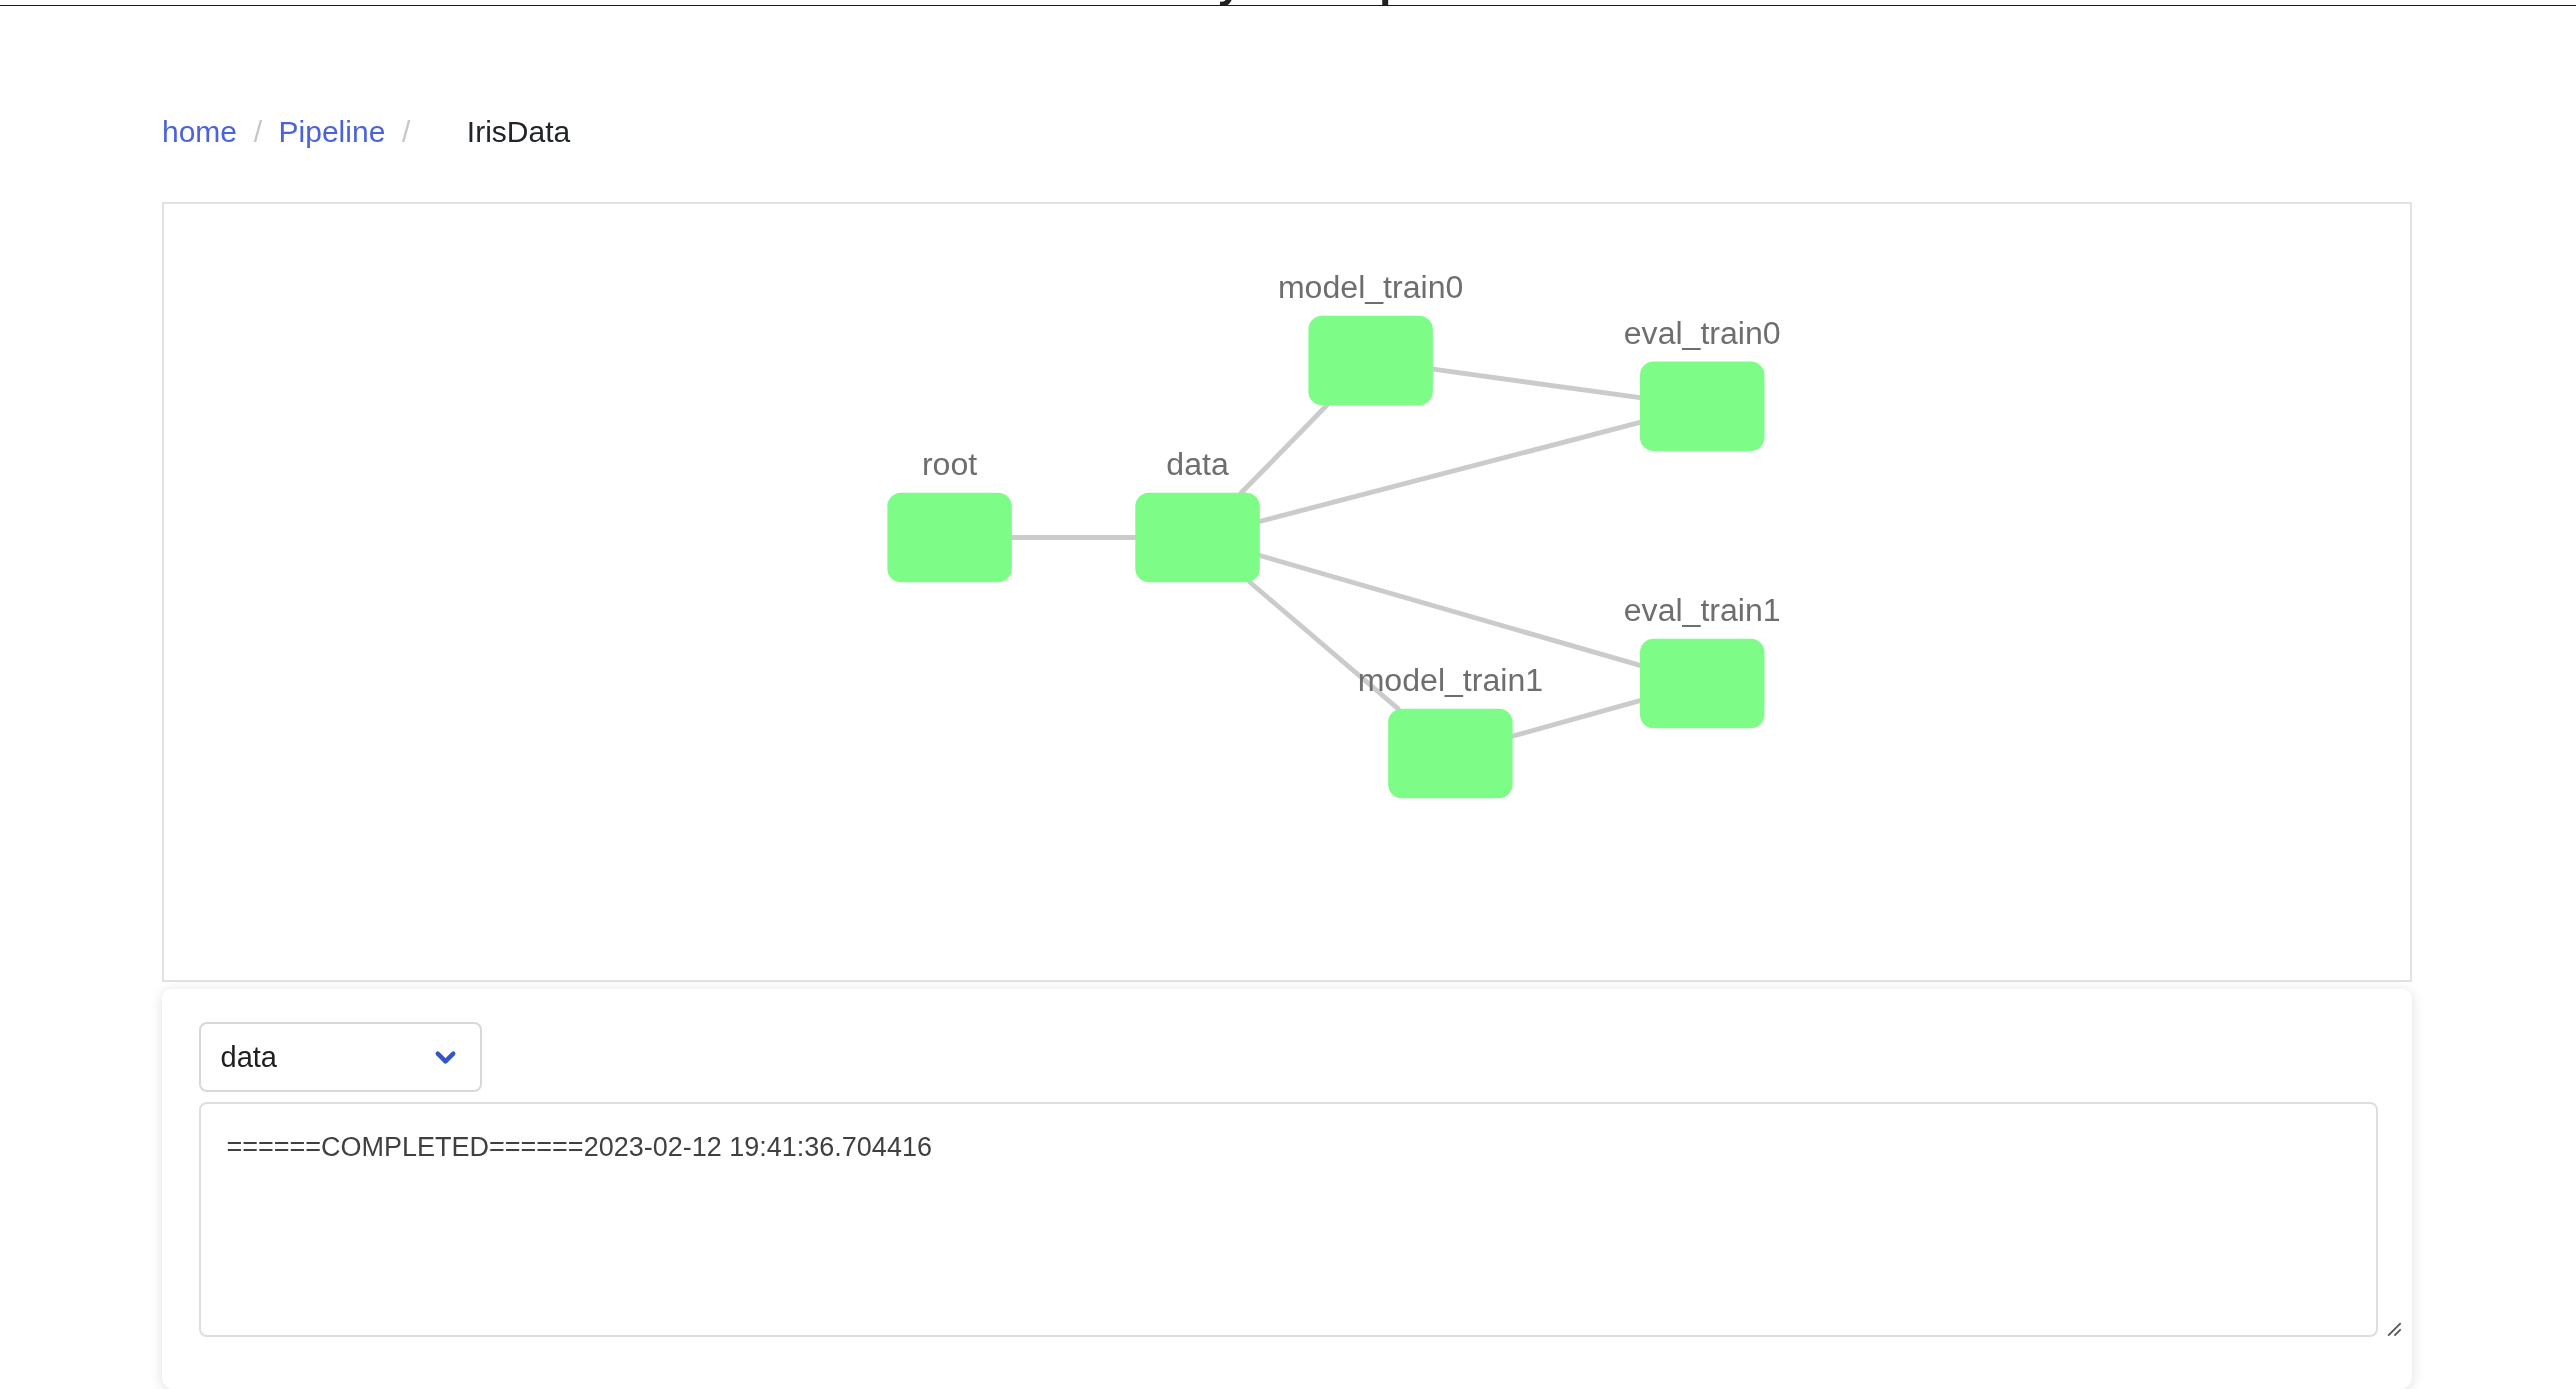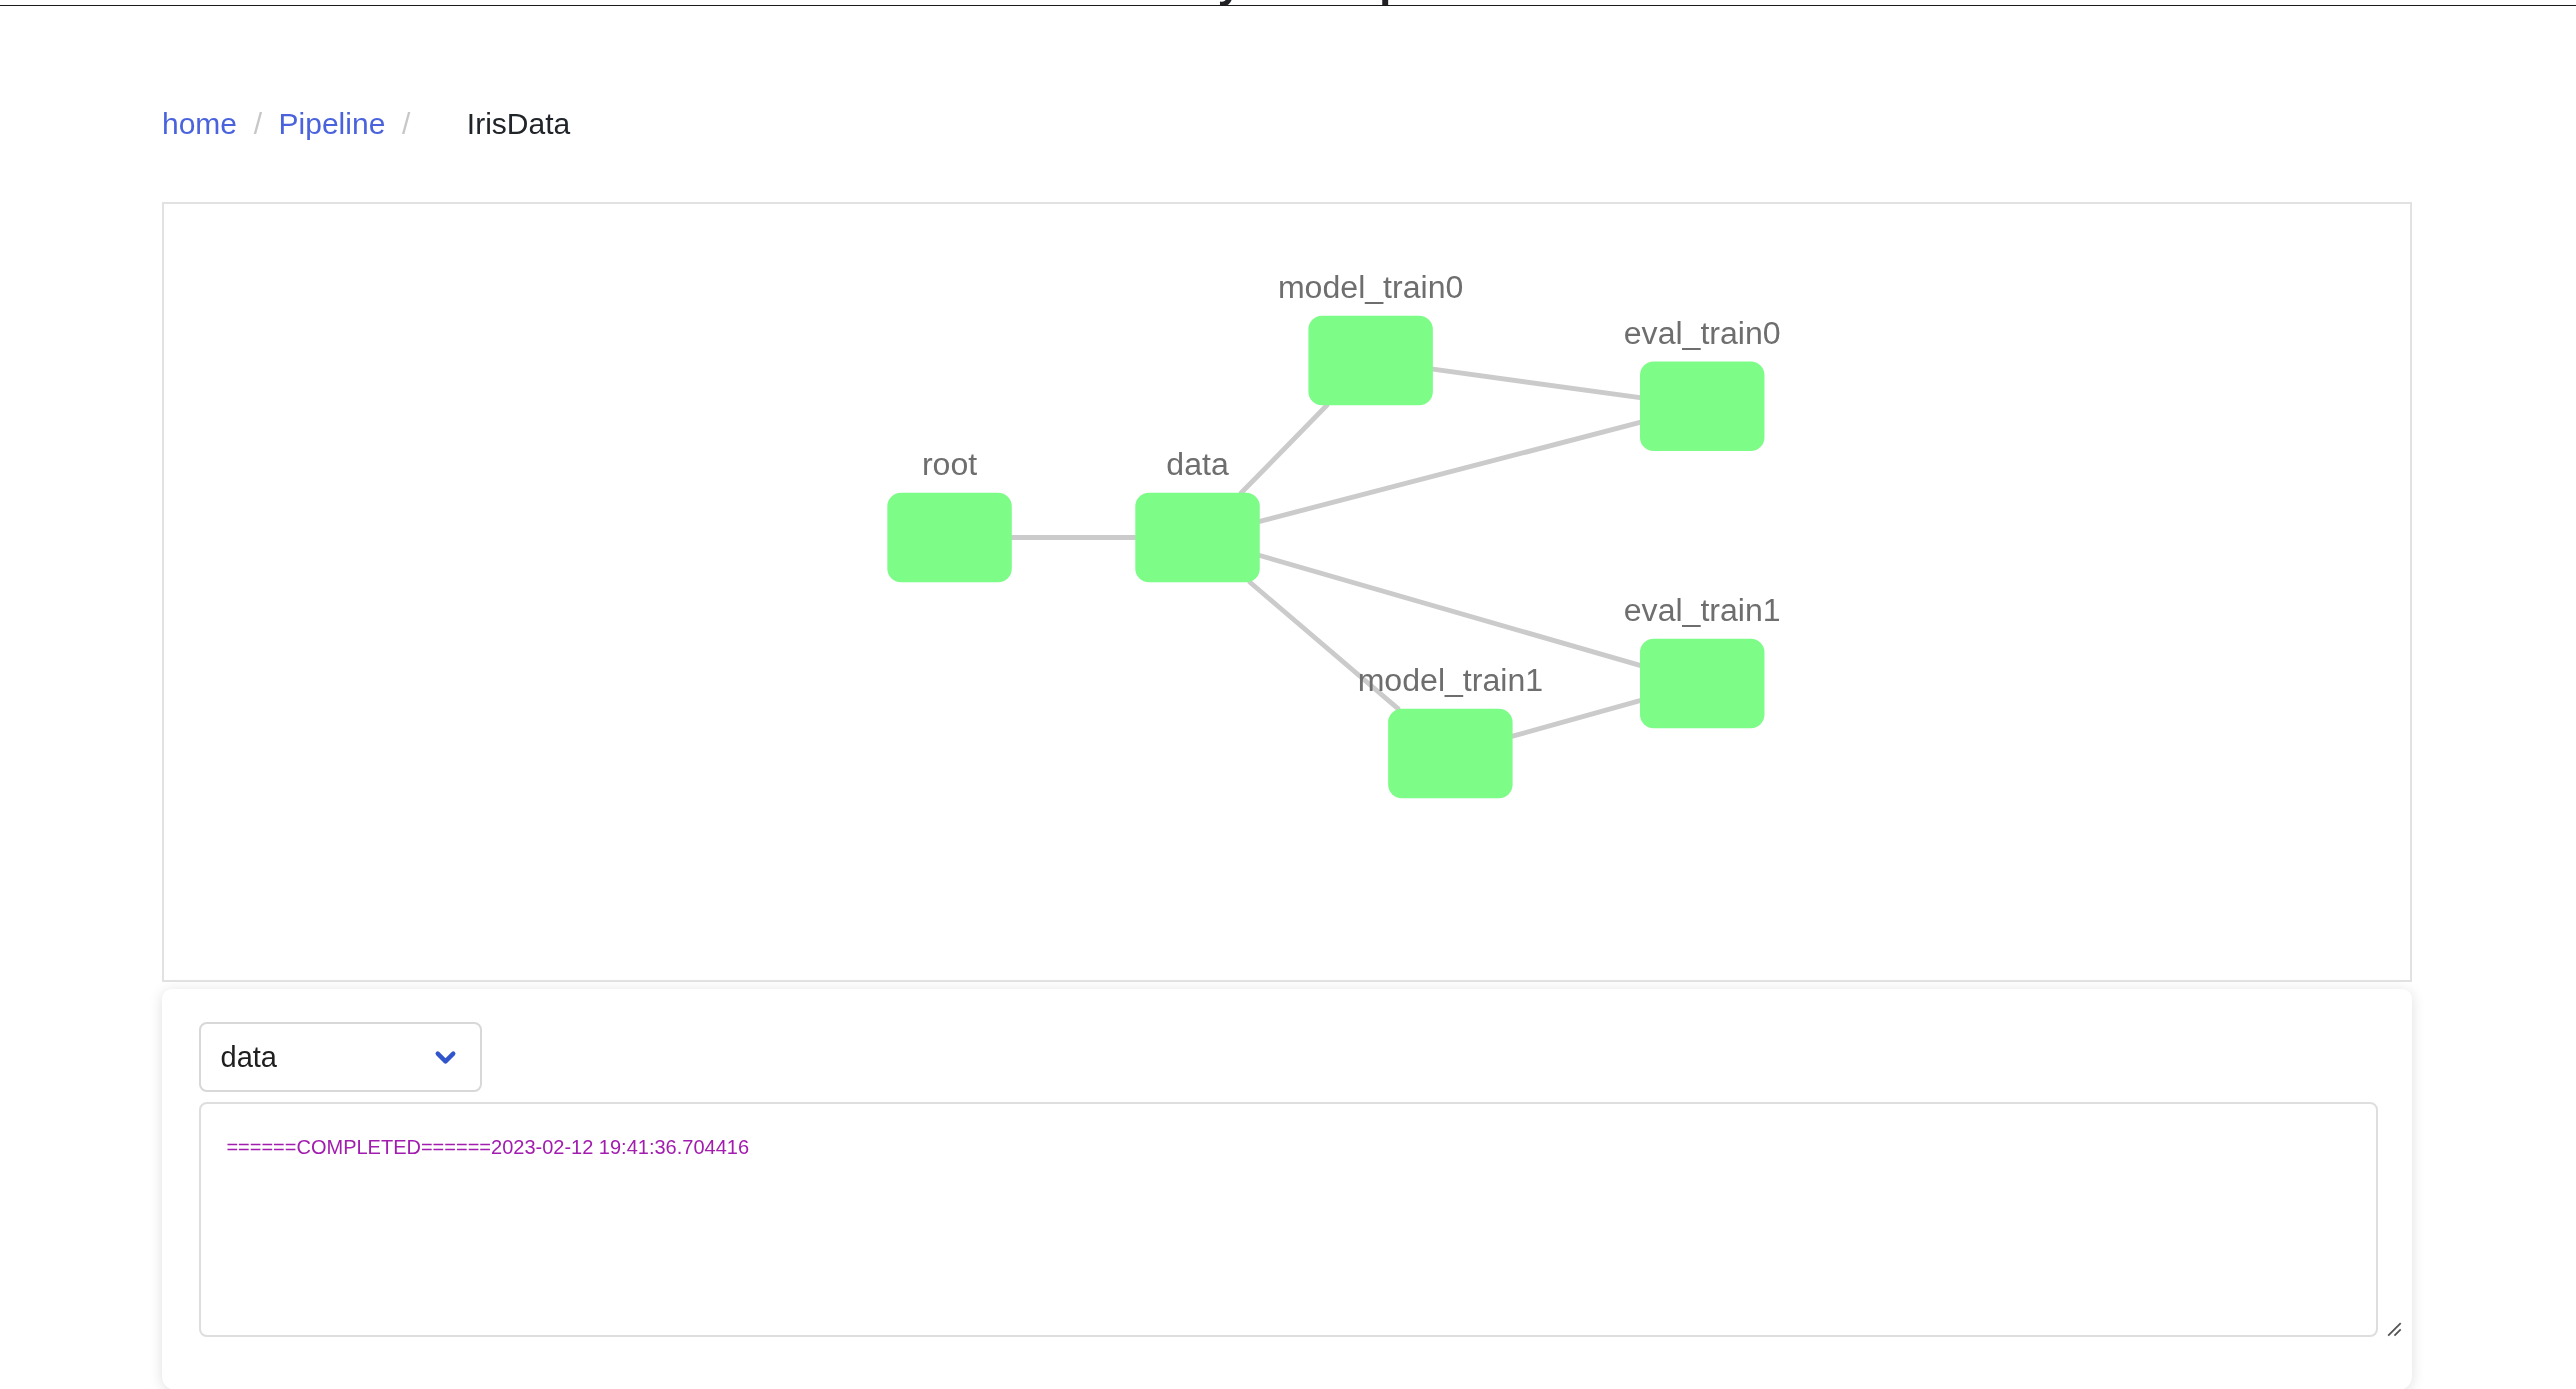"home" .breadcrumb { top: 104px -> 112px }
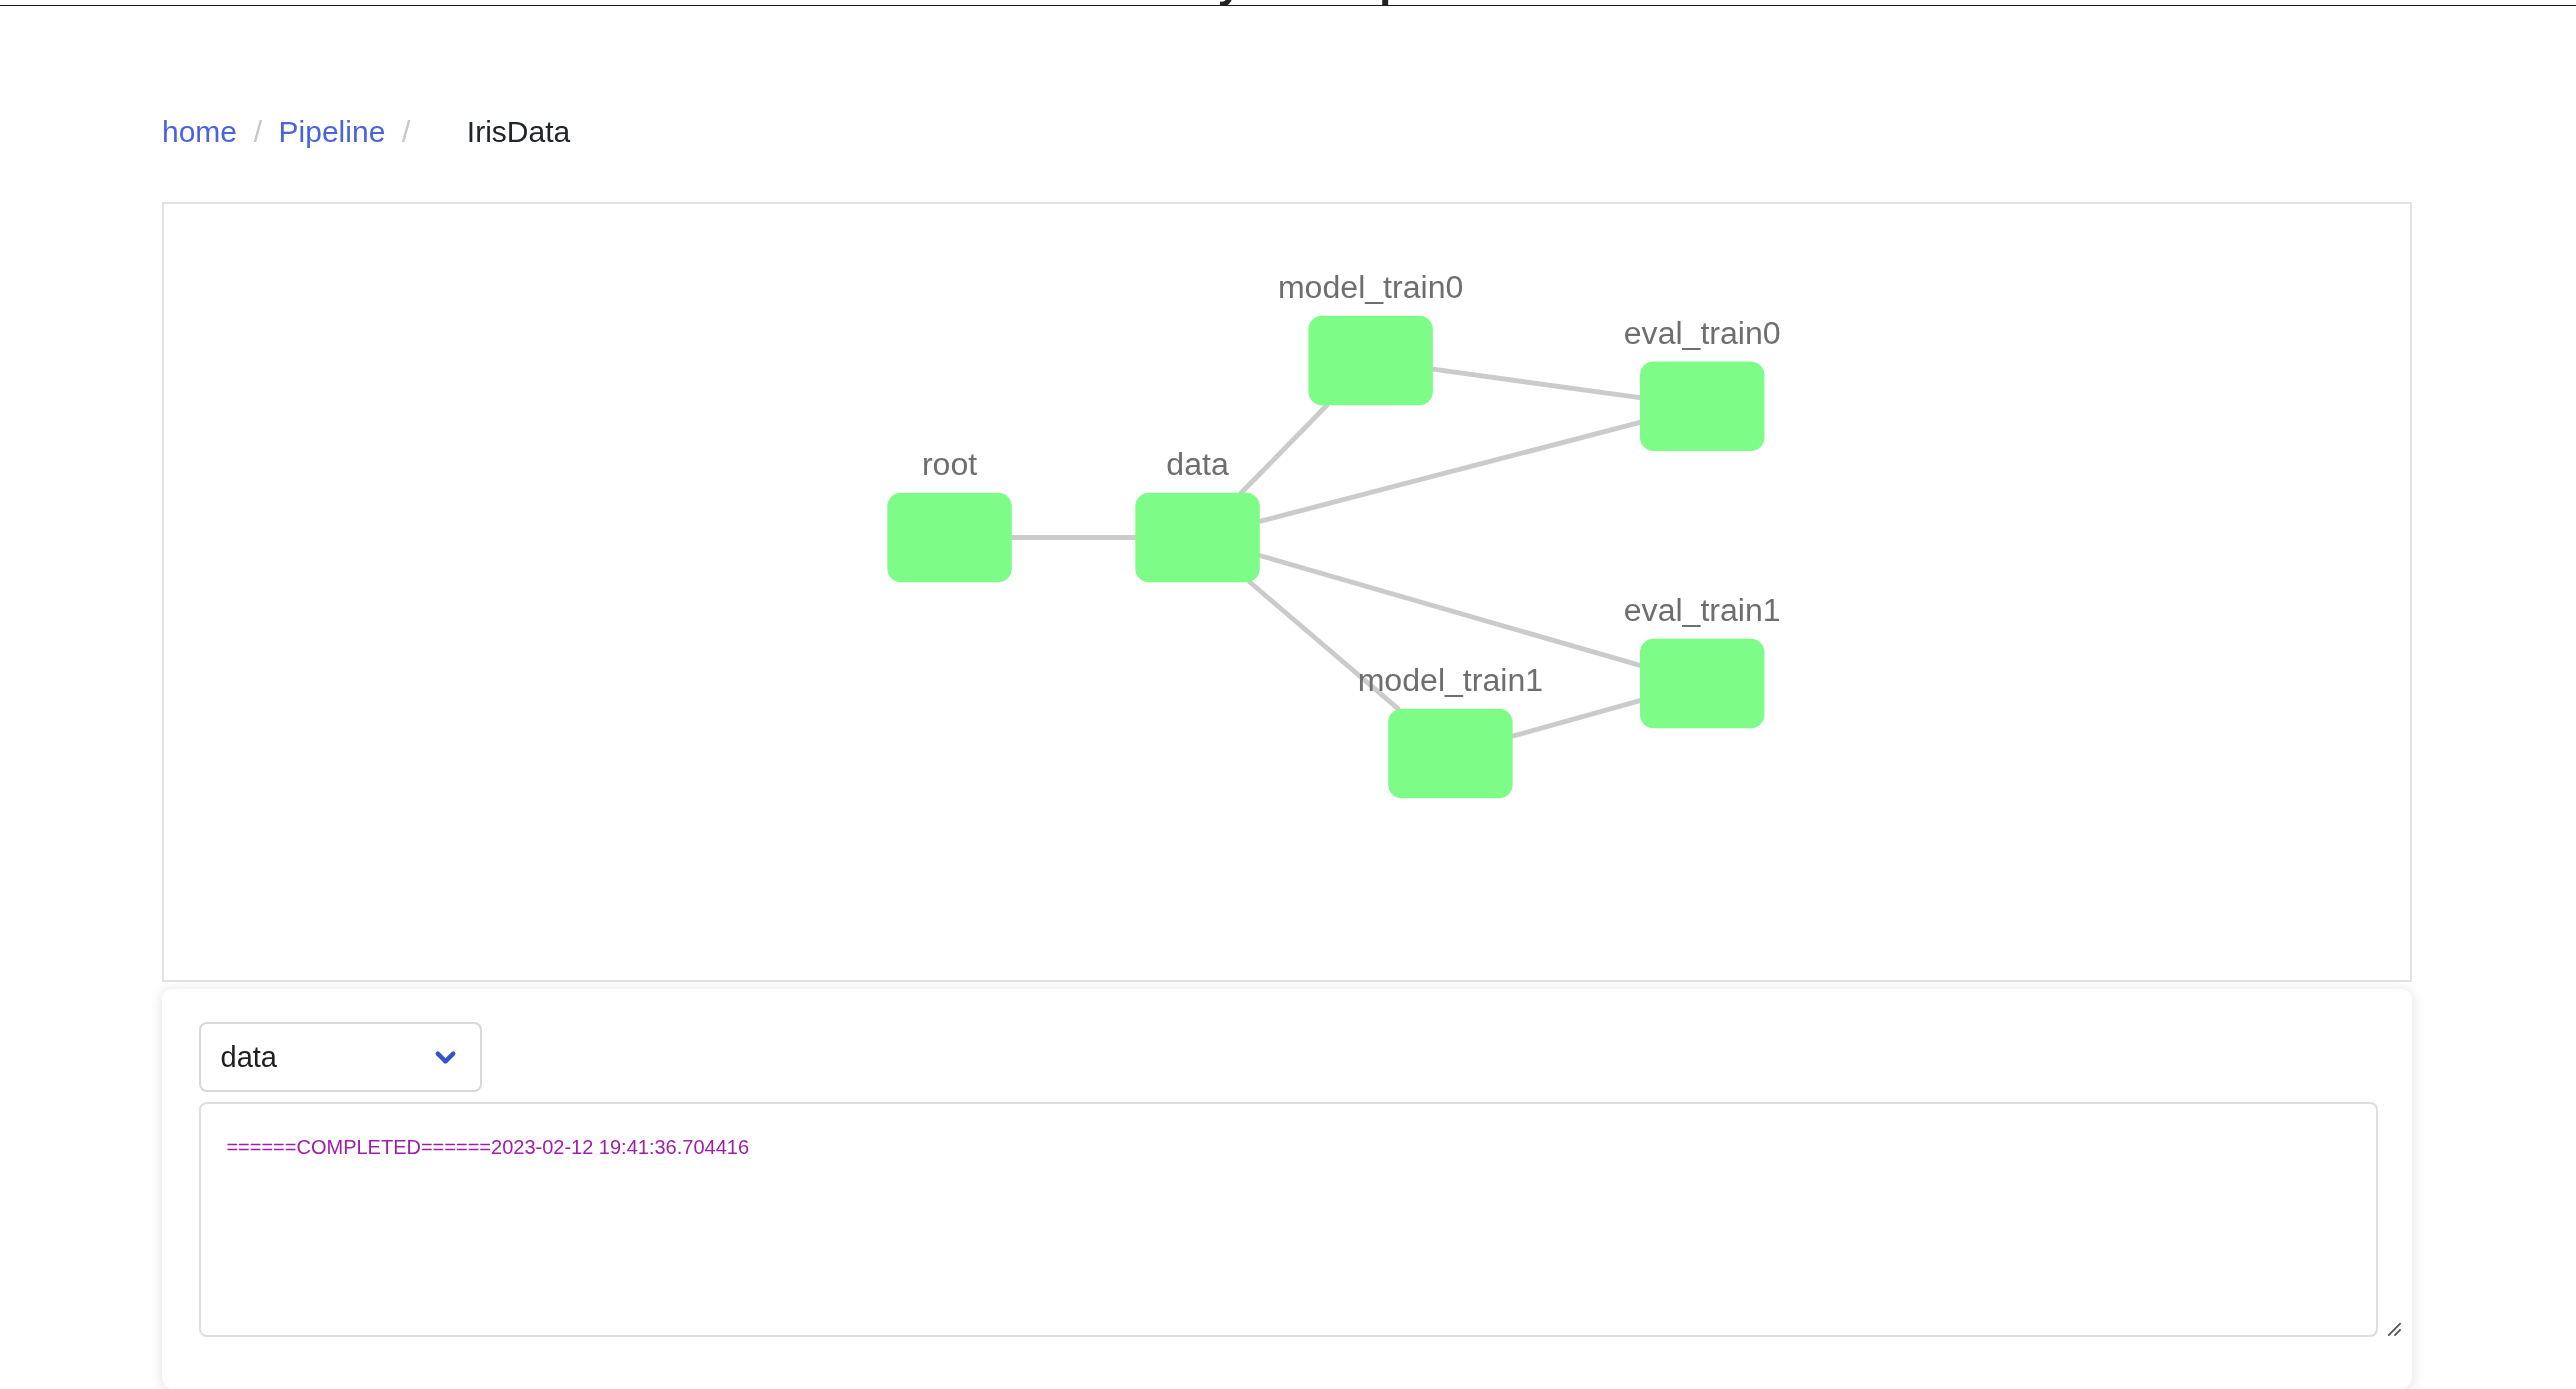"======COMPLETED======2023-02-12" .log-area { color: #a21caf -> #404040; font-size: 20px -> 27px }
